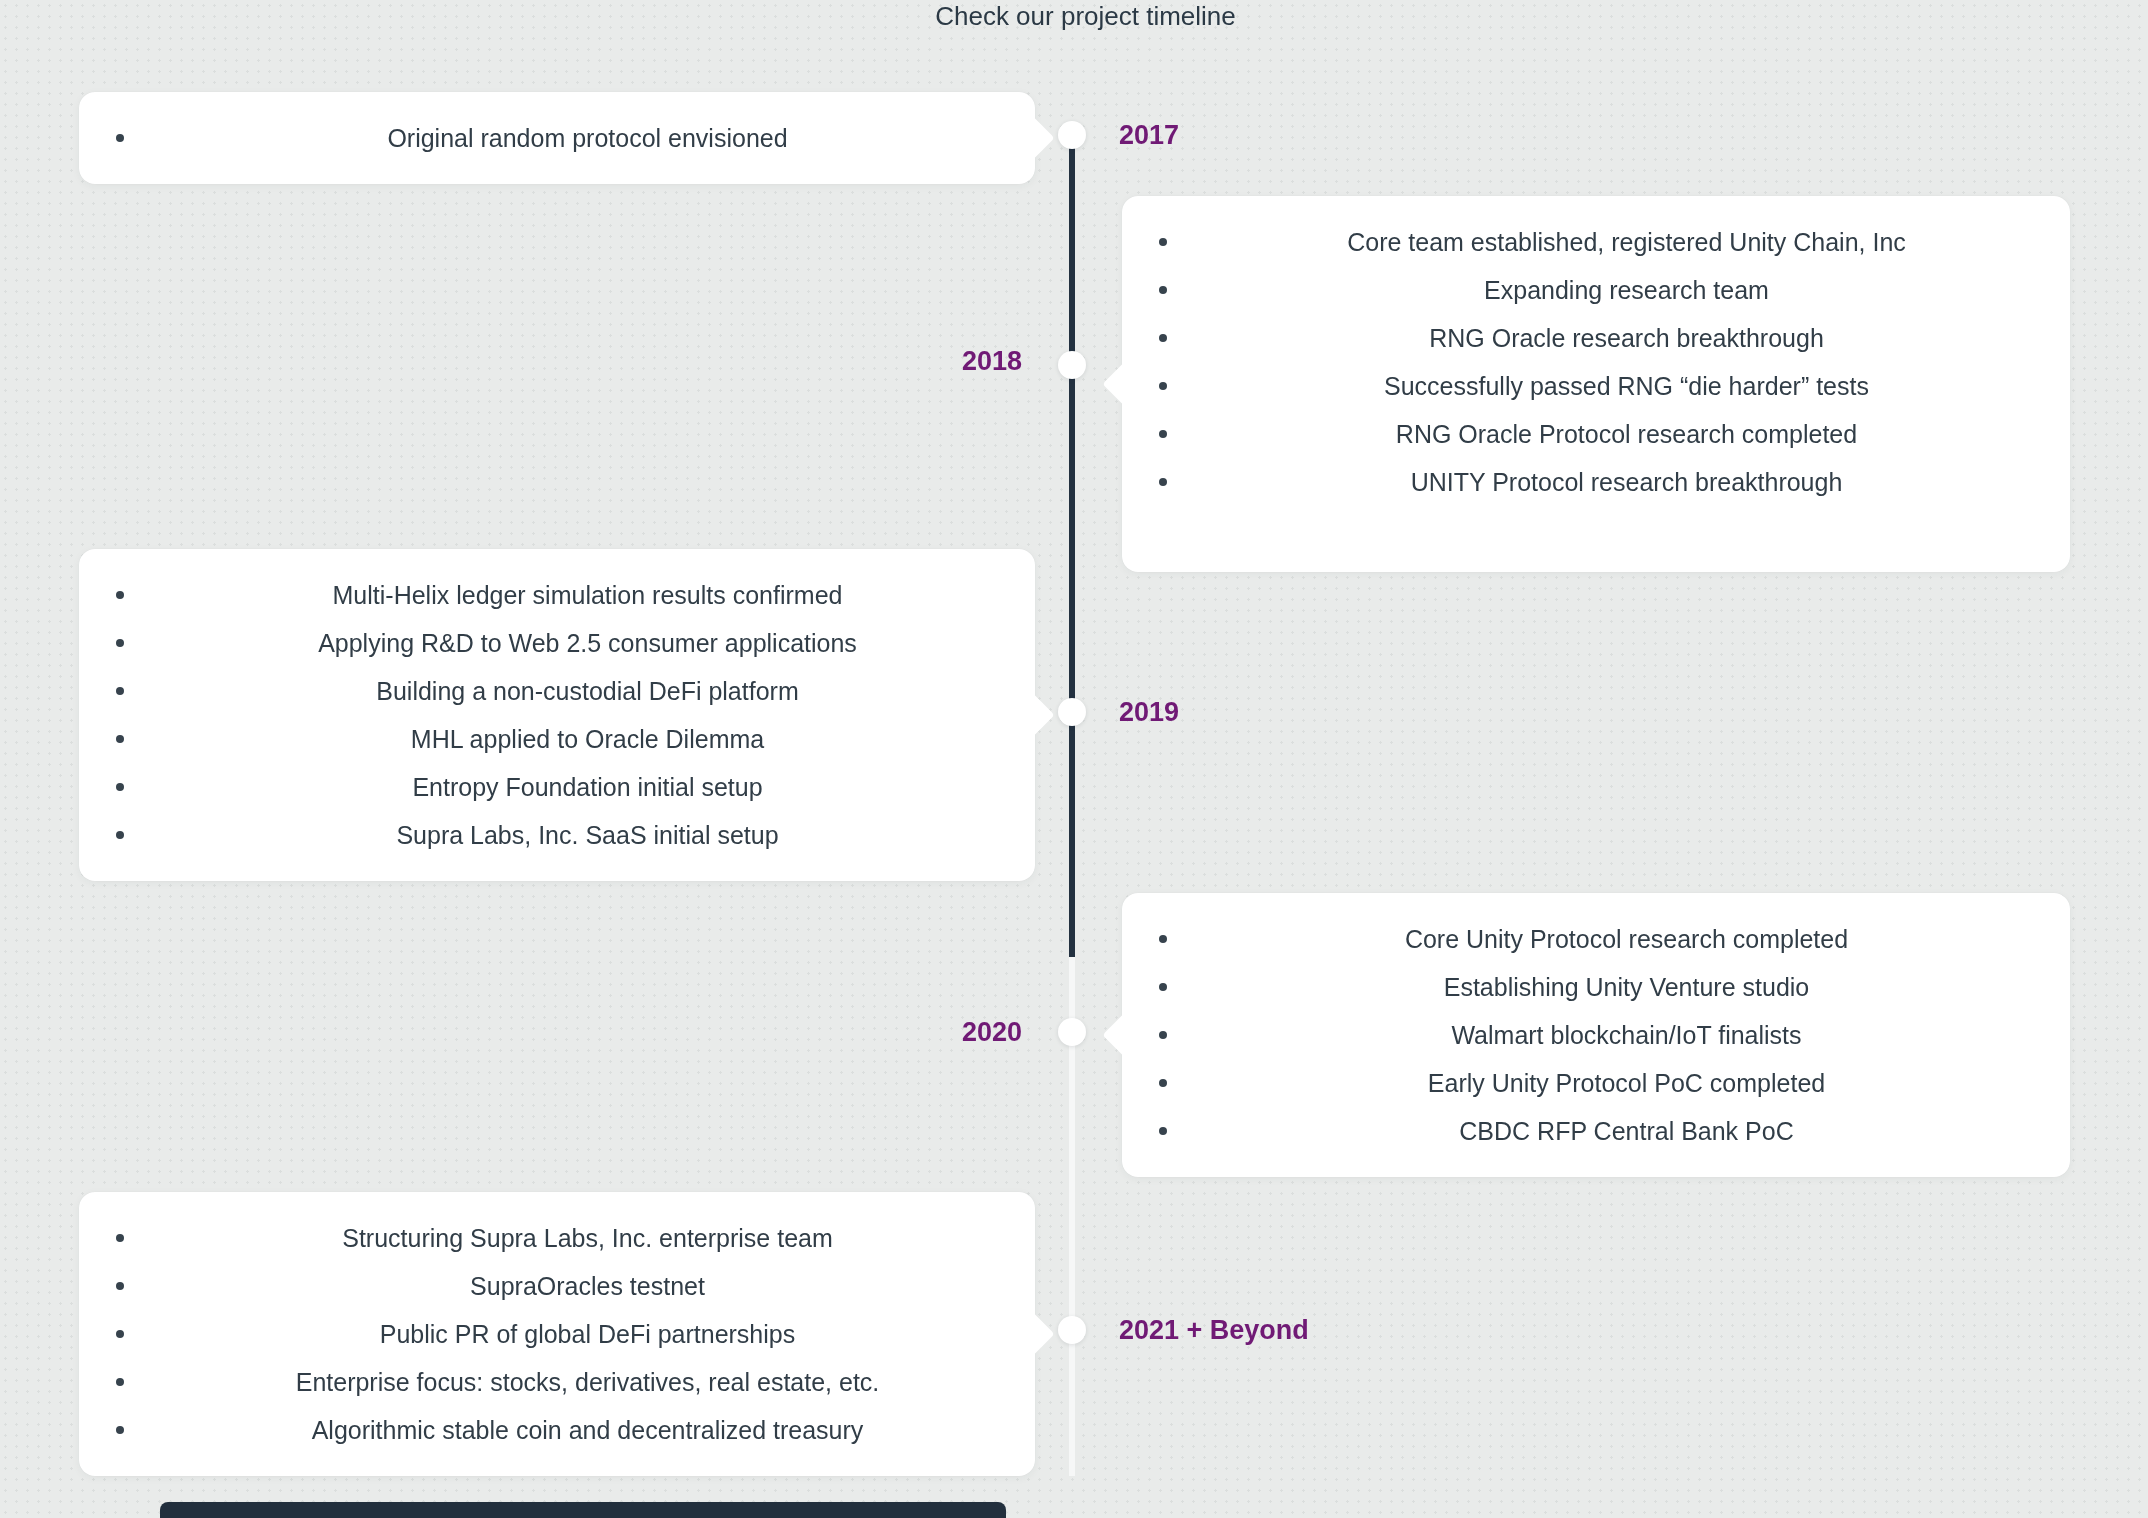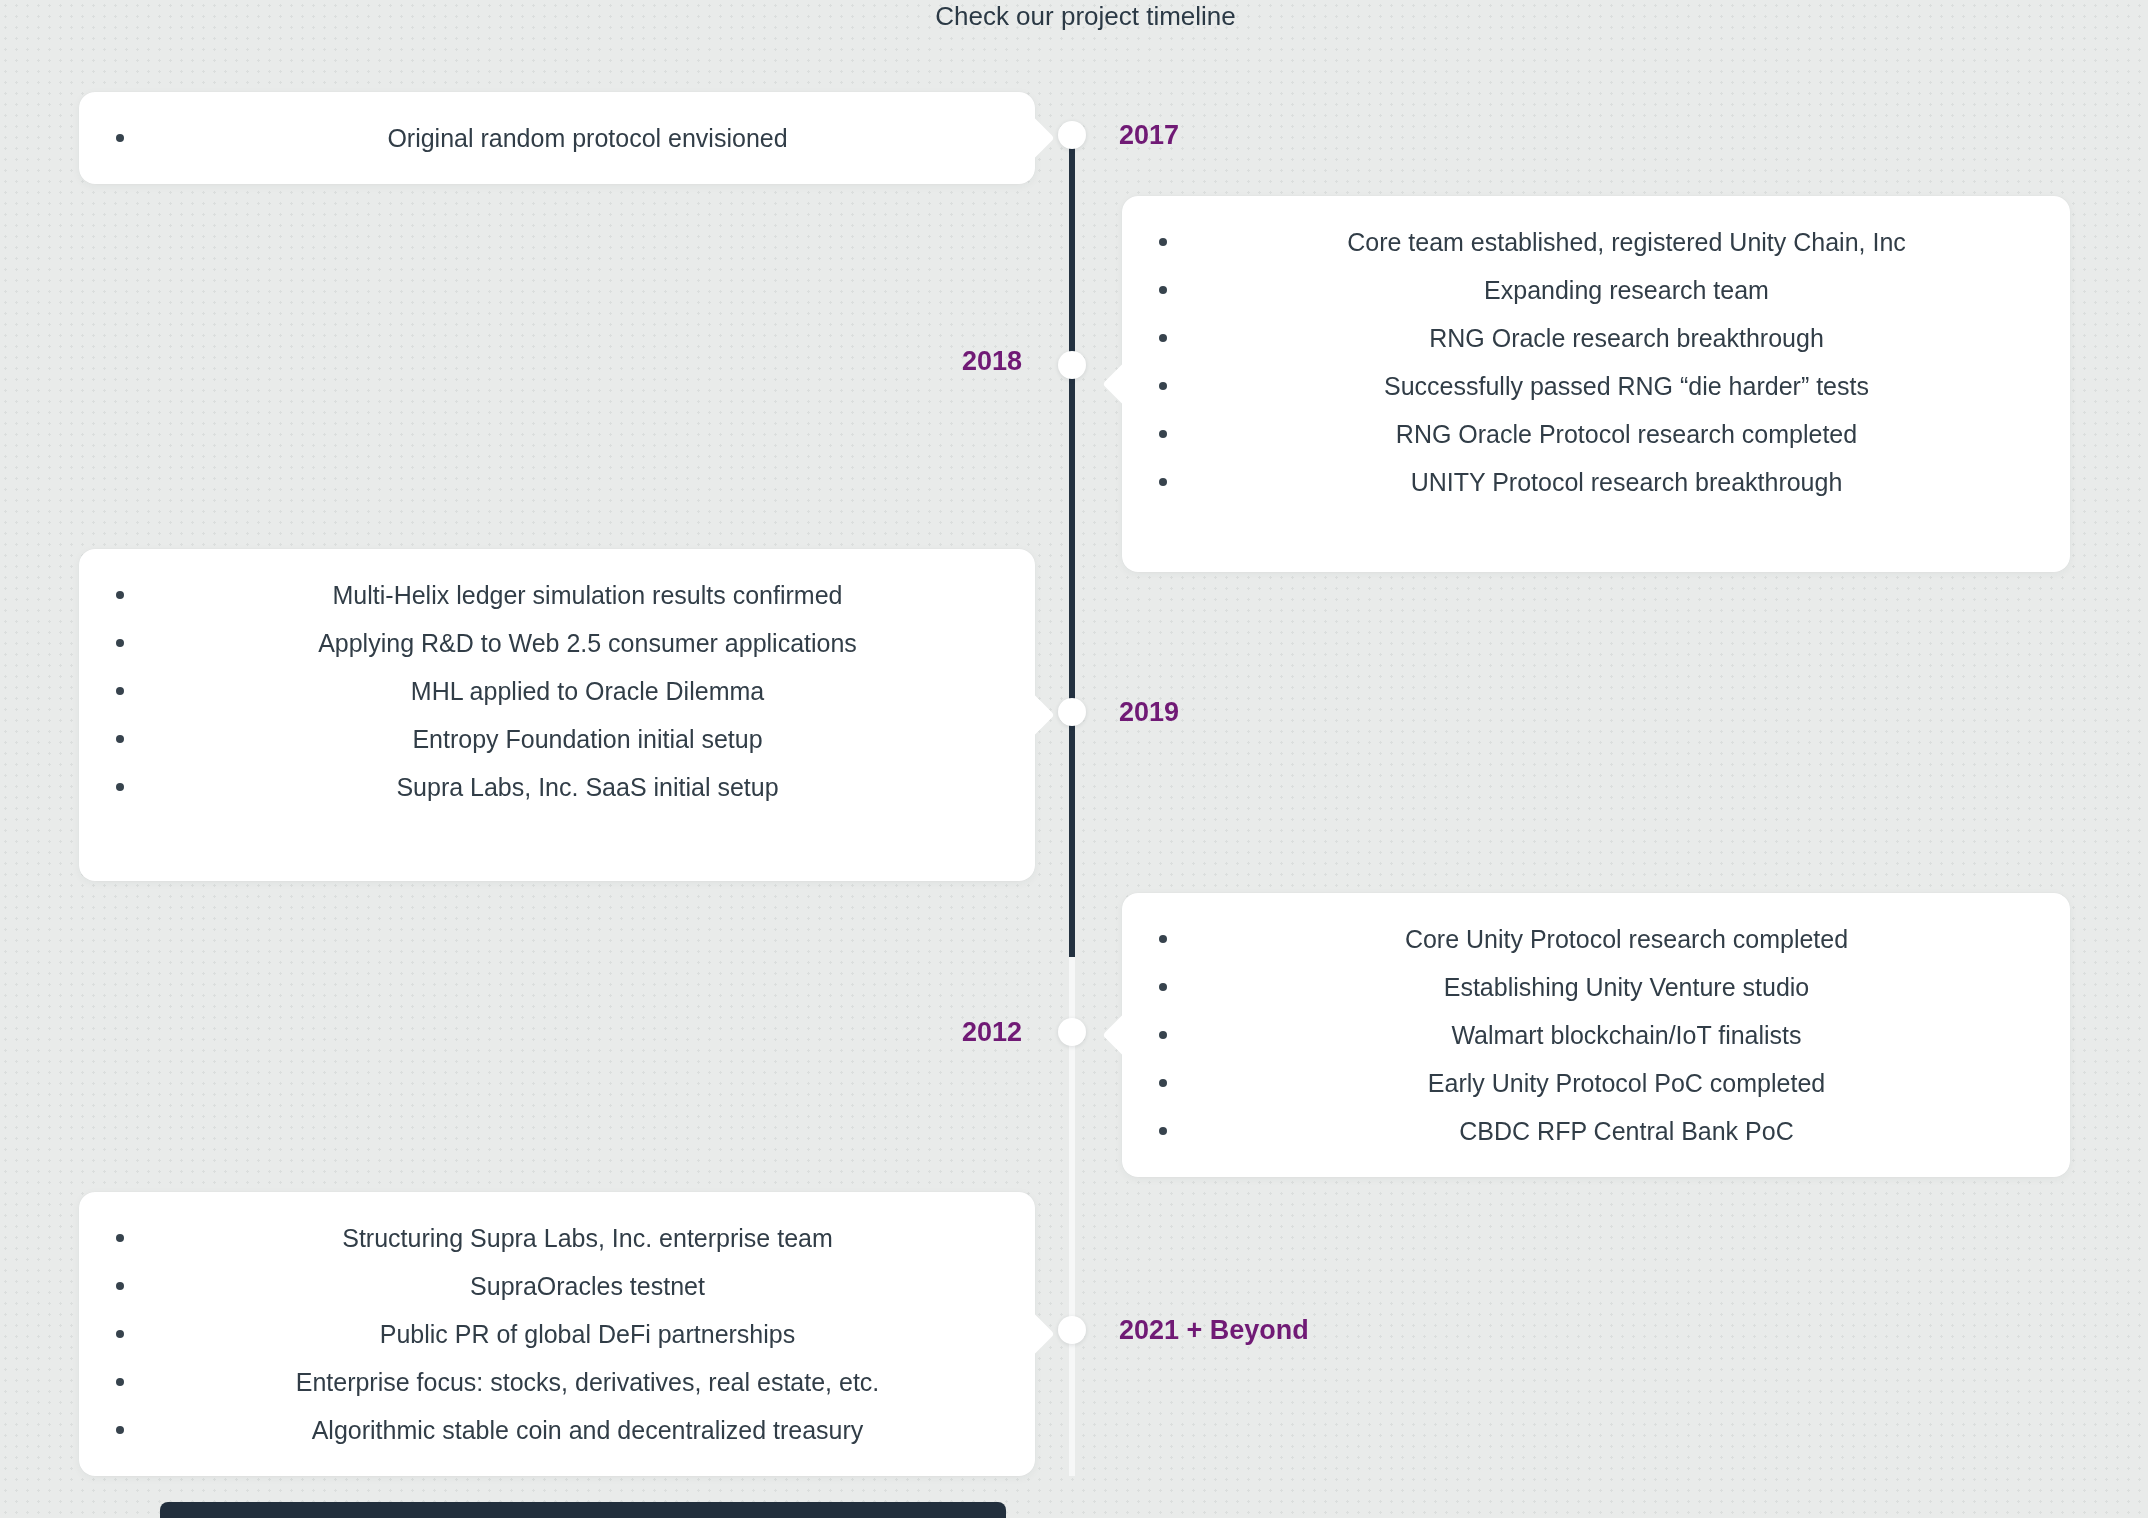"Building a non-custodial DeFi platform" li { html: none -> <li>Building a non-custodial DeFi platform</li> }
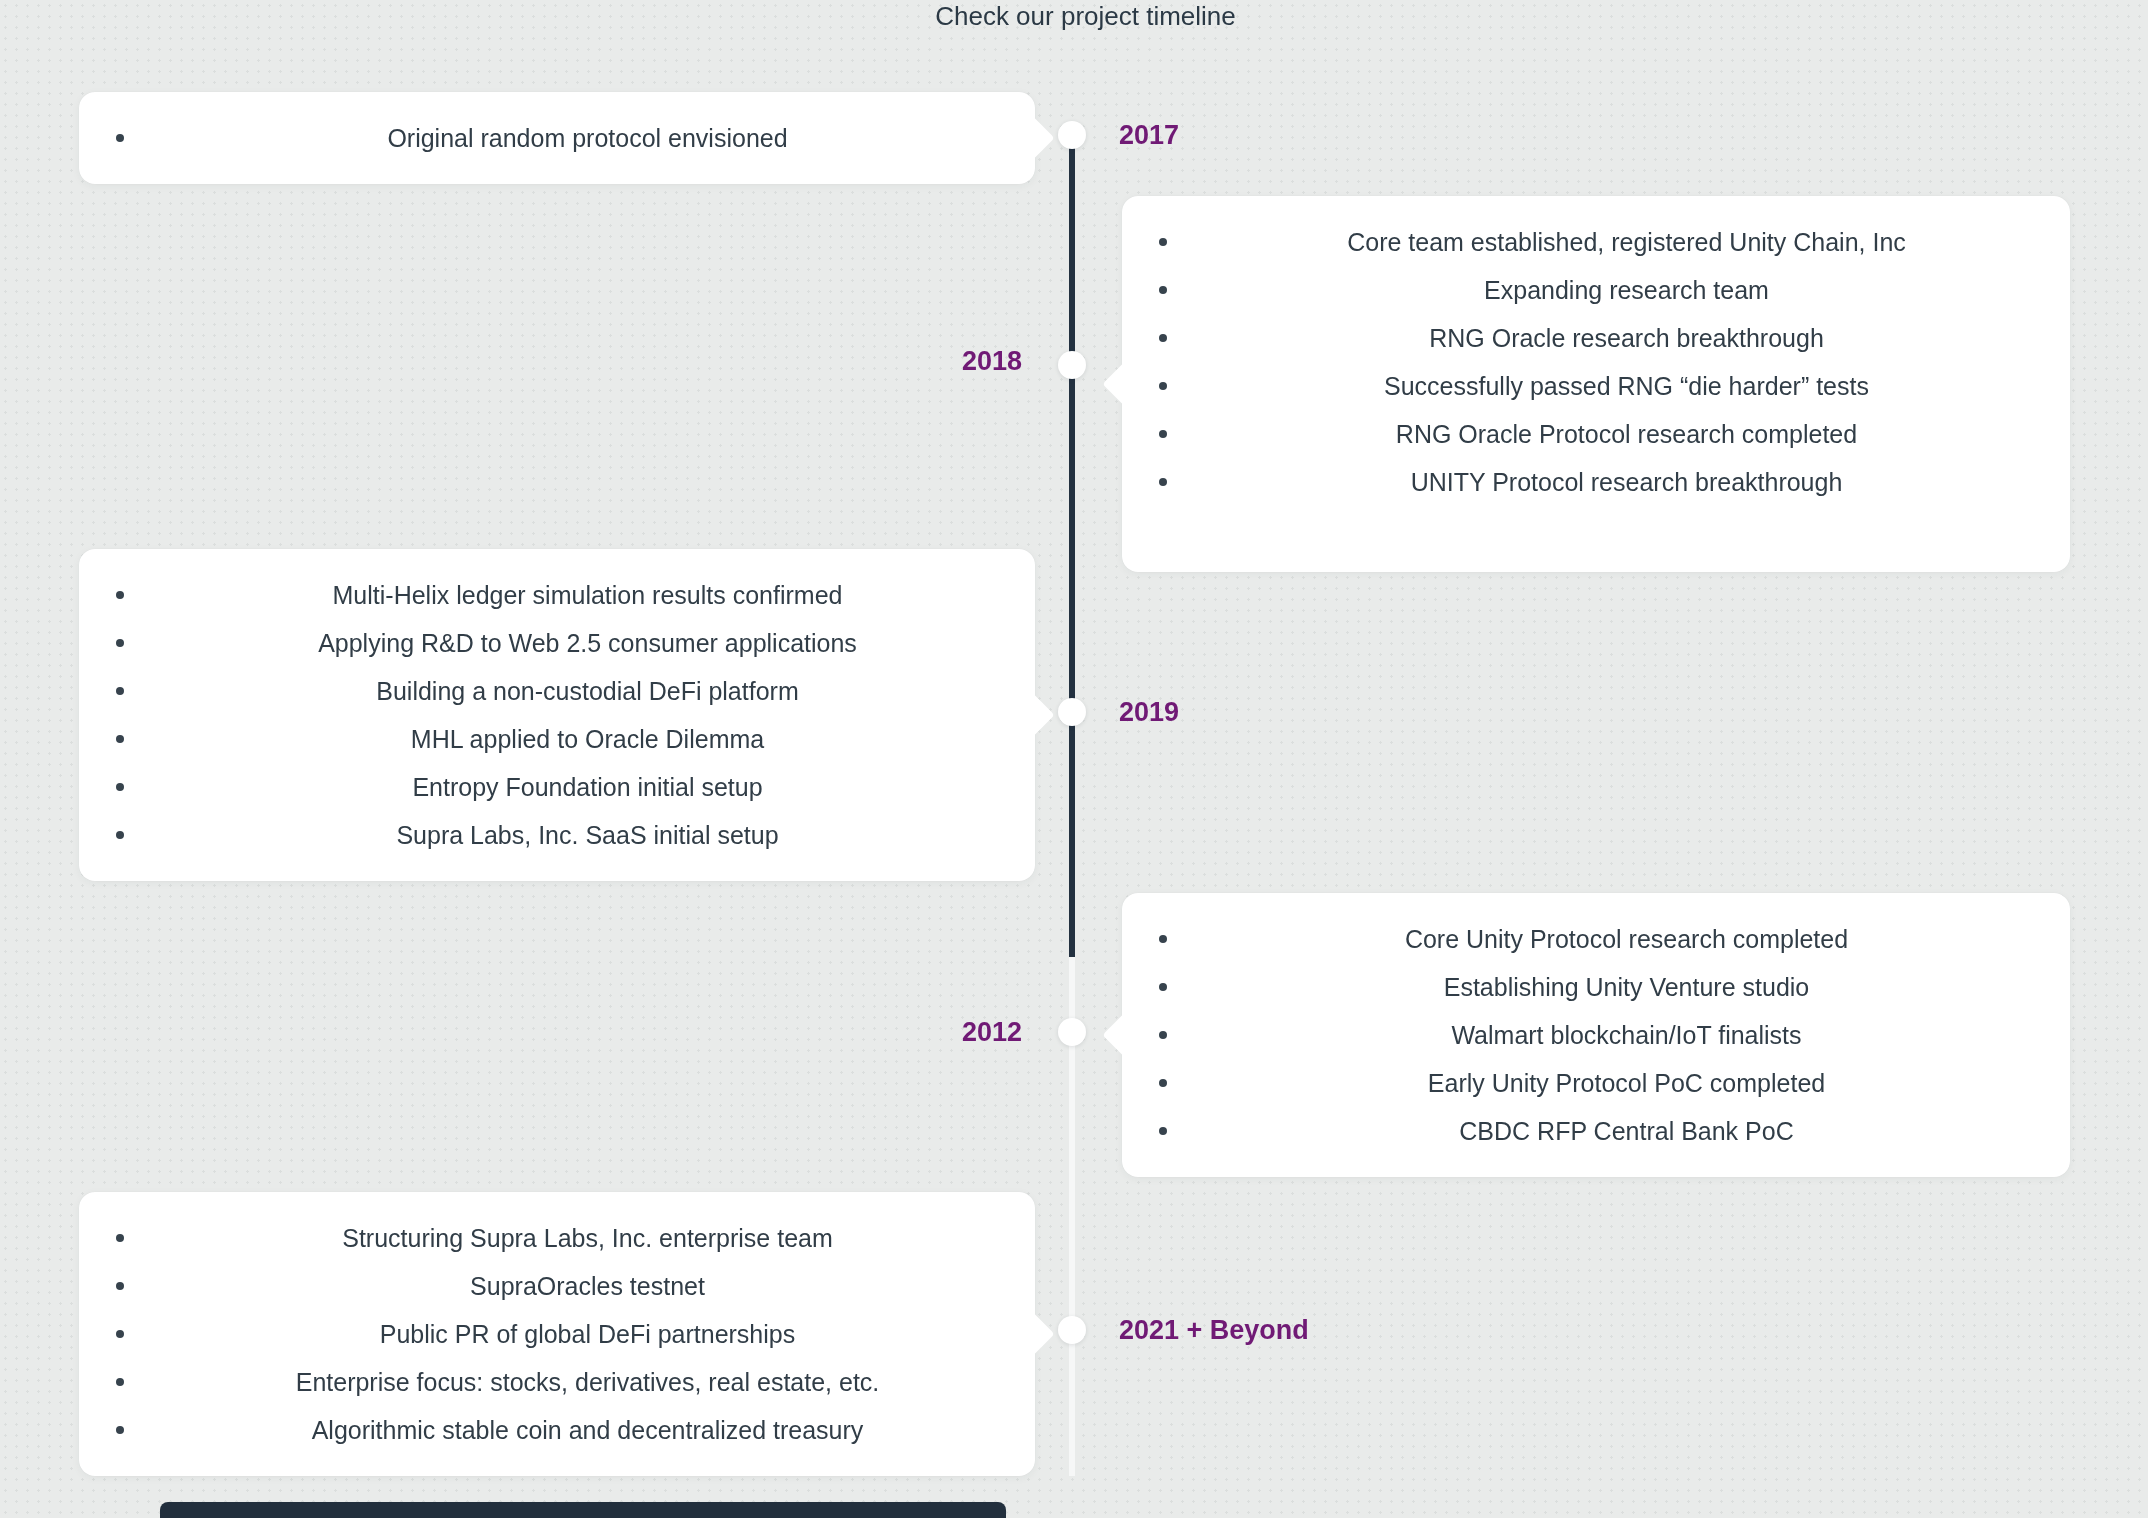"2012" div.year { text: 2012 -> 2020 }
